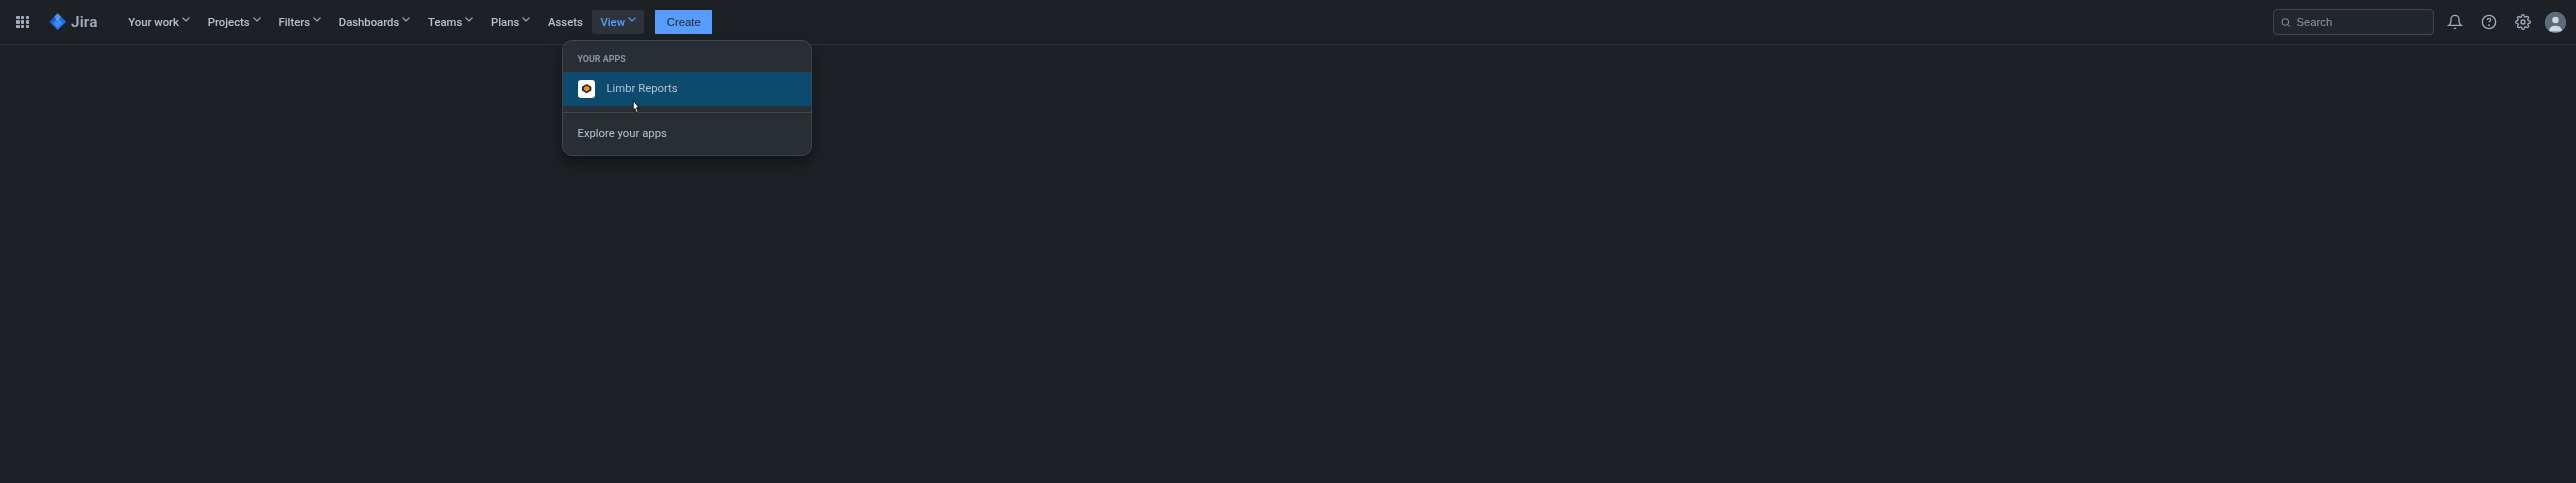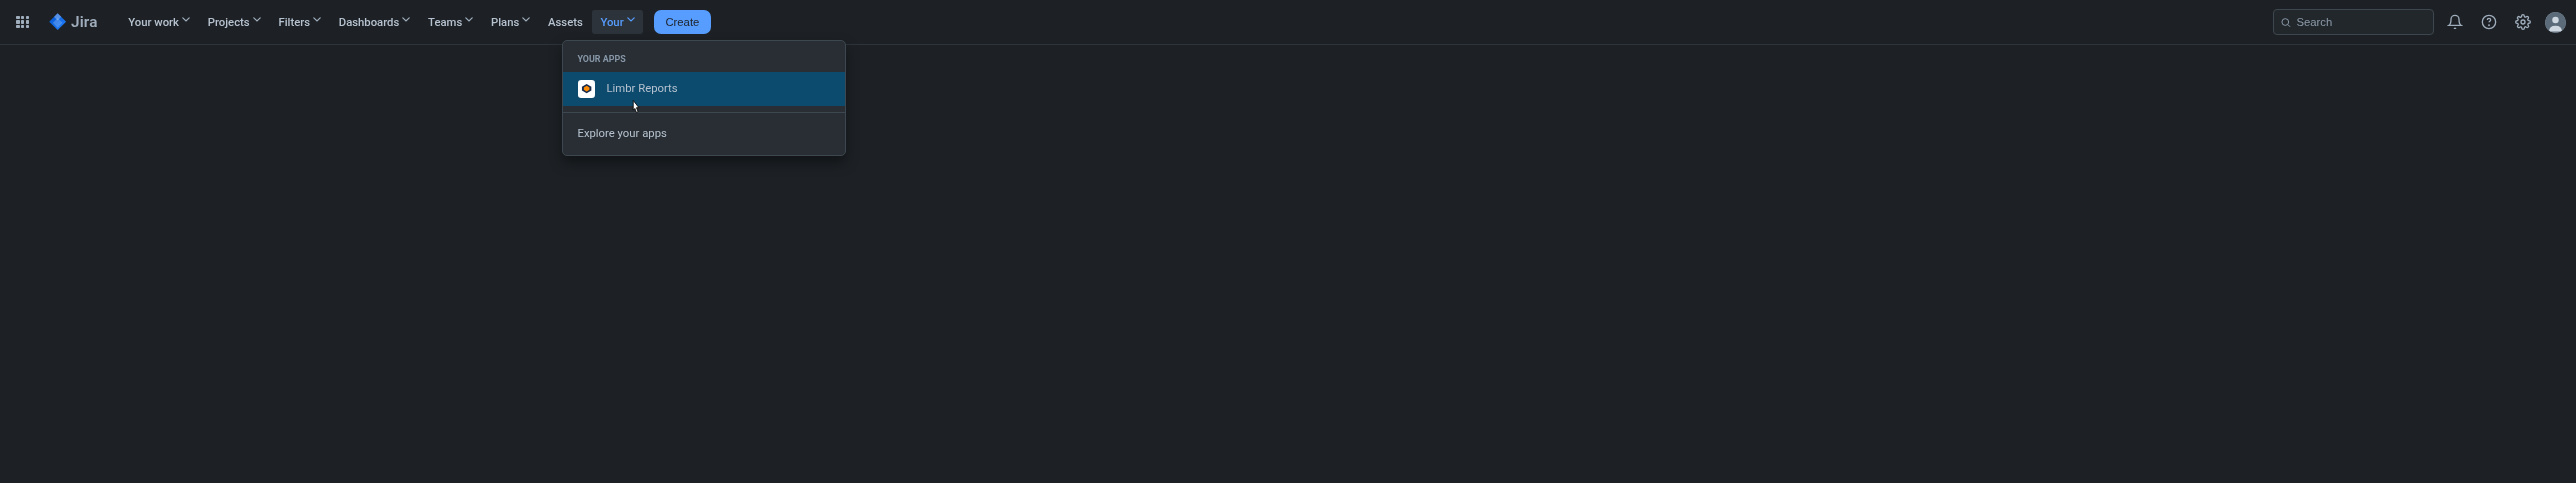"Your" span { text: Your -> View }
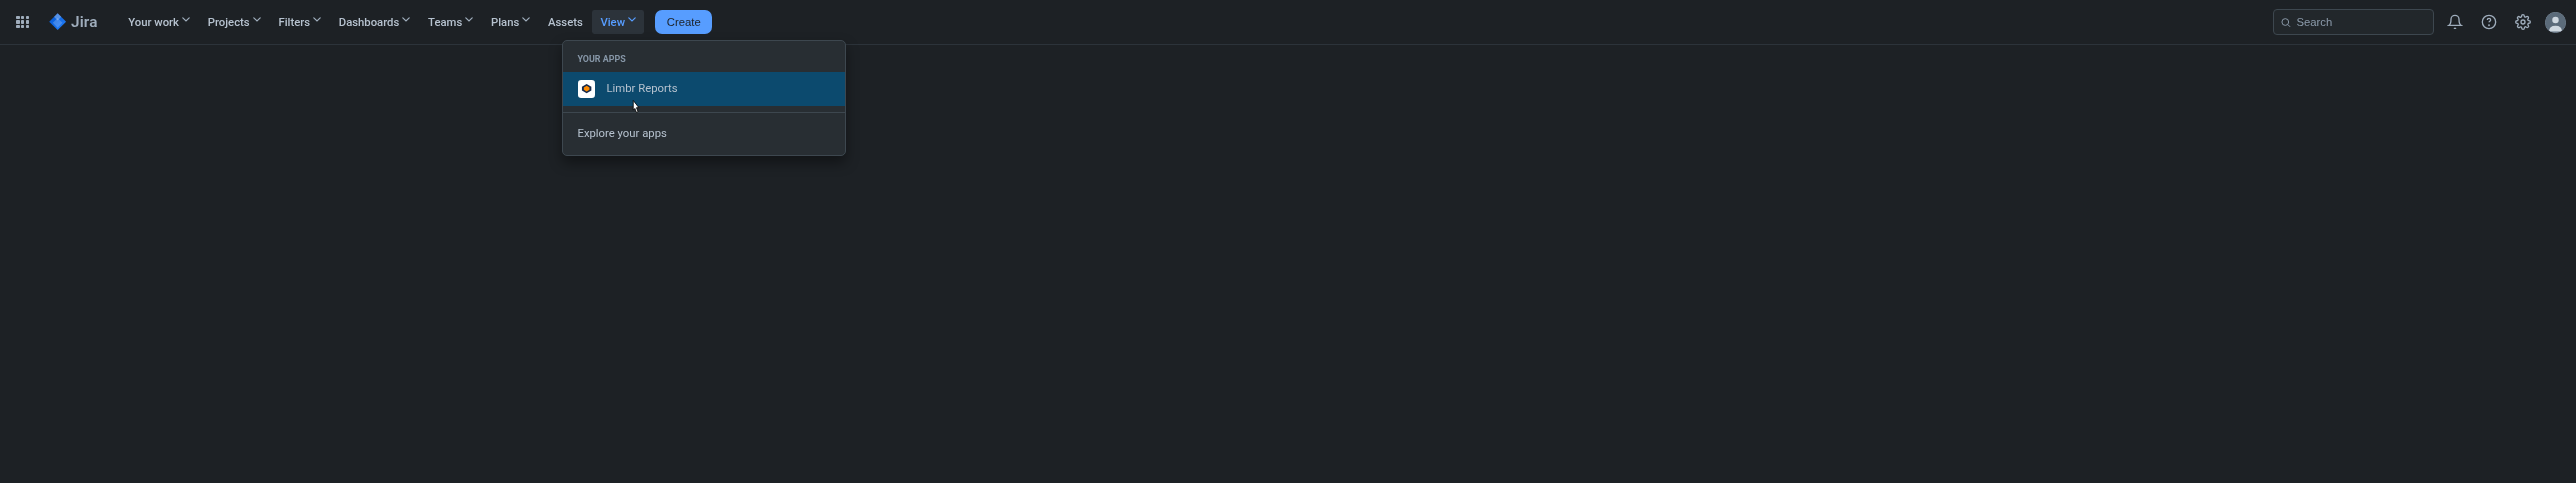"Create" .create-btn { border-radius: 7px -> 0 }
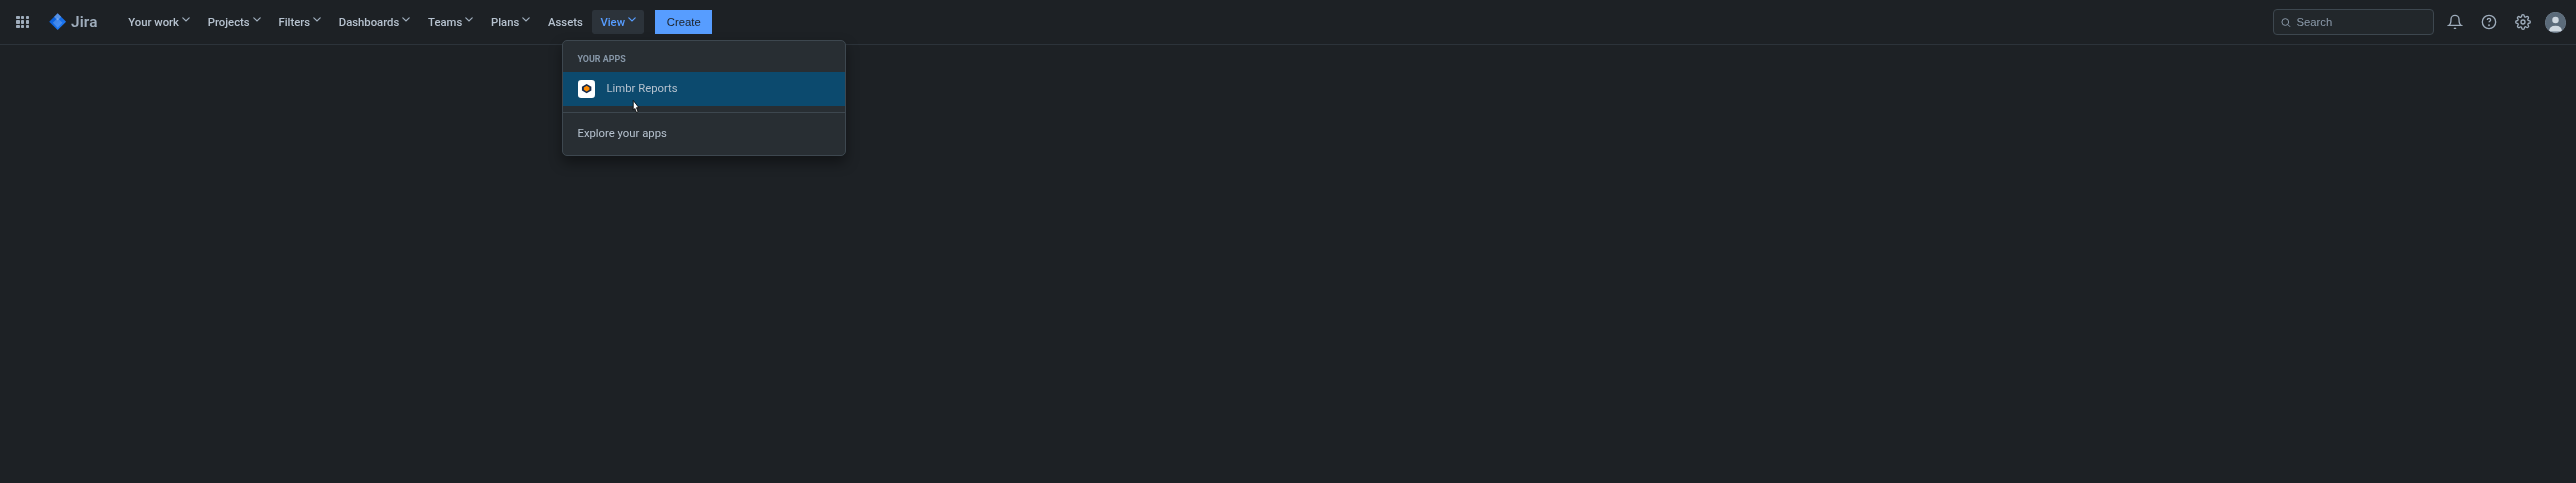"YOUR APPS" .dropdown { border-radius: 5px -> 10px; width: 284px -> 250px }
